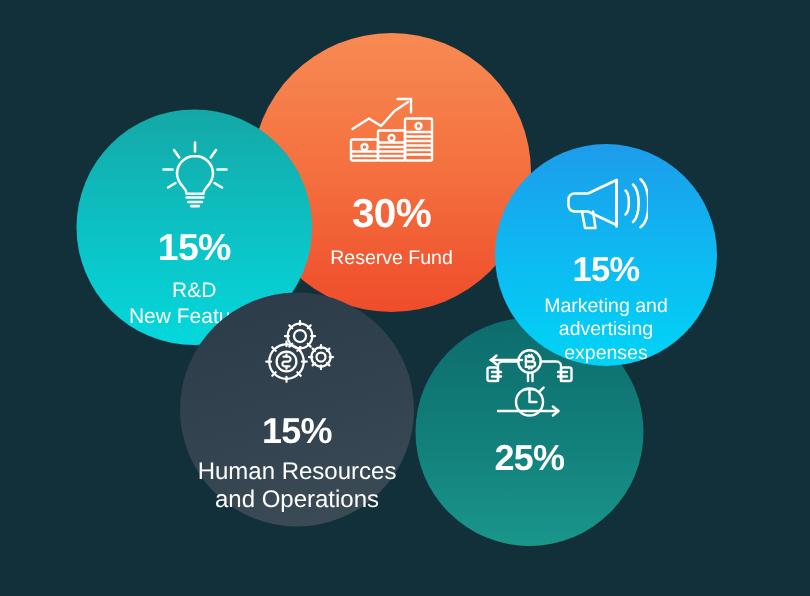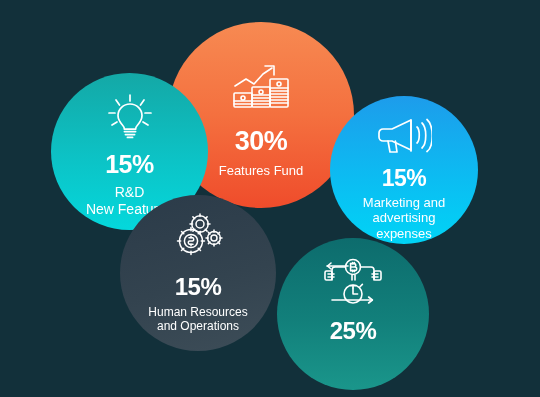"Features Fund" span.label { text: Features -> Reserve }
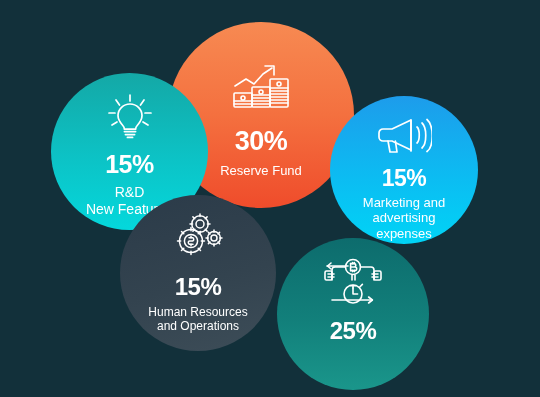"Human Resources" #b-hr .label { font-size: 12px -> 16px }
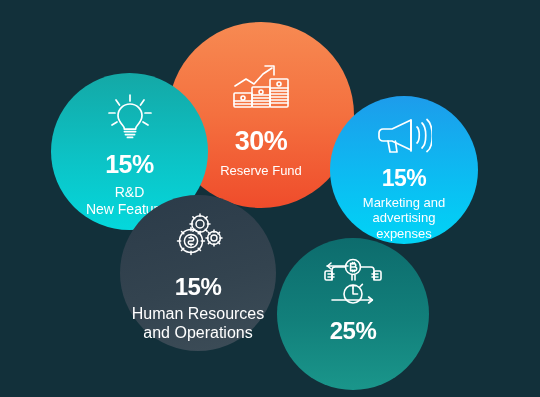"25%" #b-transaction { top: 238px -> 212px }
